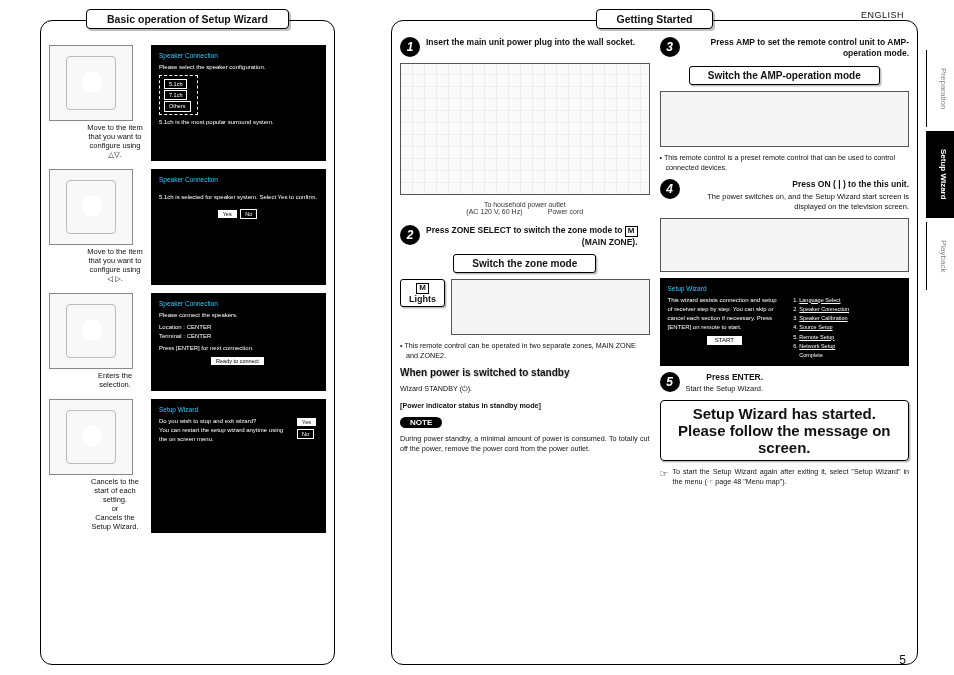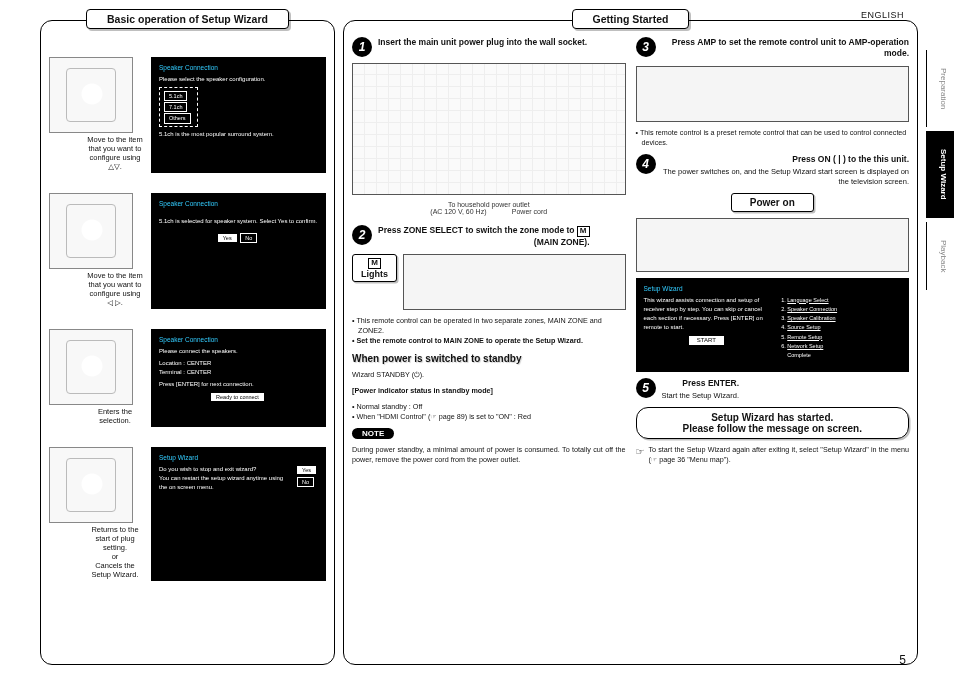"Basic operation of Setup Wizard" .panel { gap: 20px -> 8px }
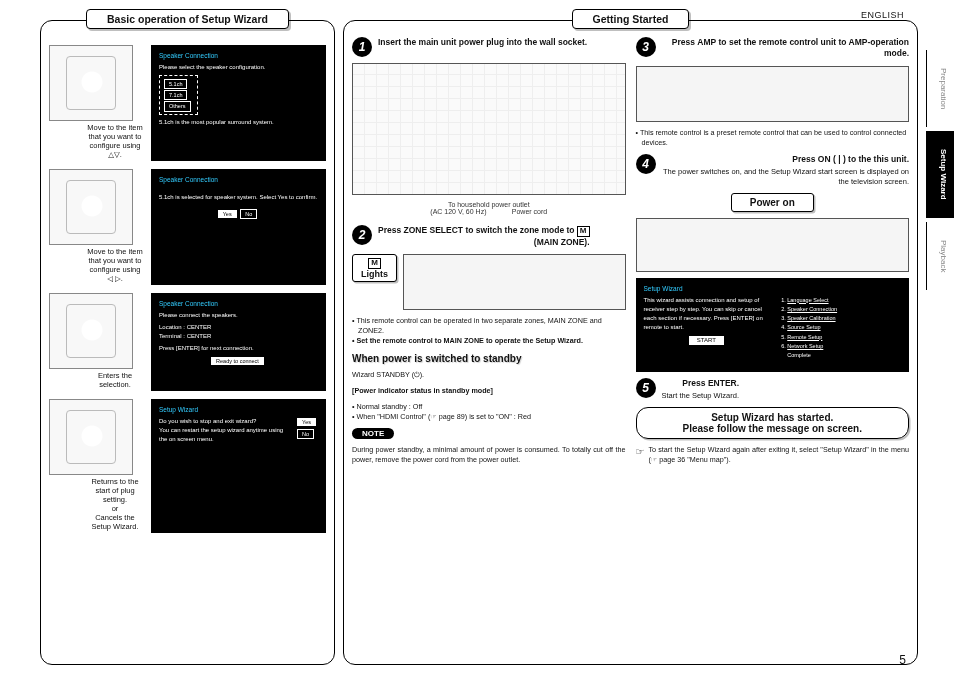"Getting Started" .right-col { margin-left: none -> 48px }
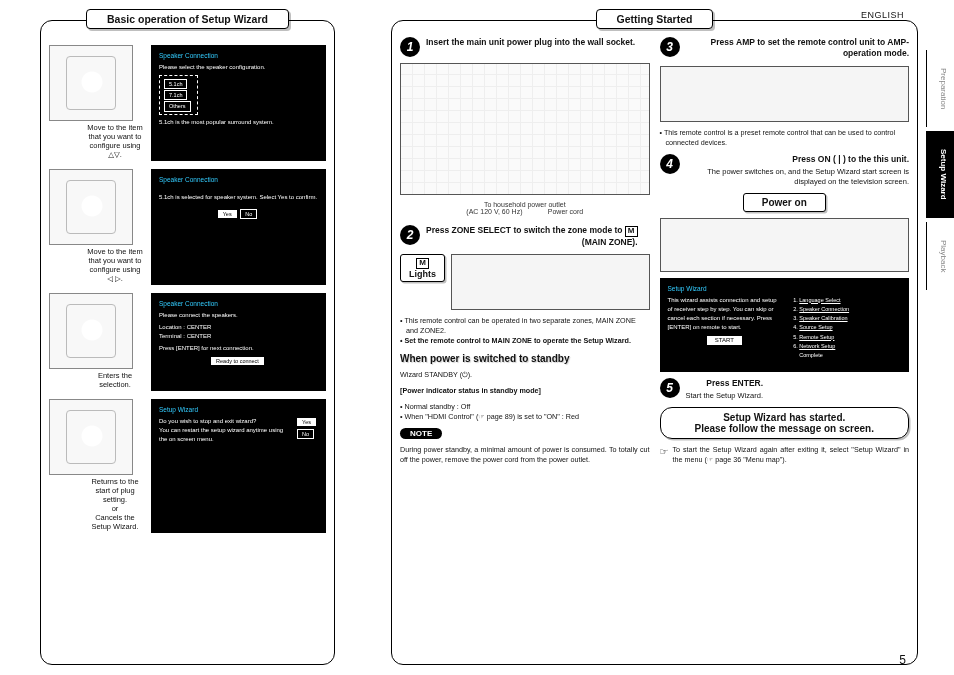"Switch the AMP-operation mode" div.center { html: none -> <div><span>Switch the AMP-operation mode</span></div> }
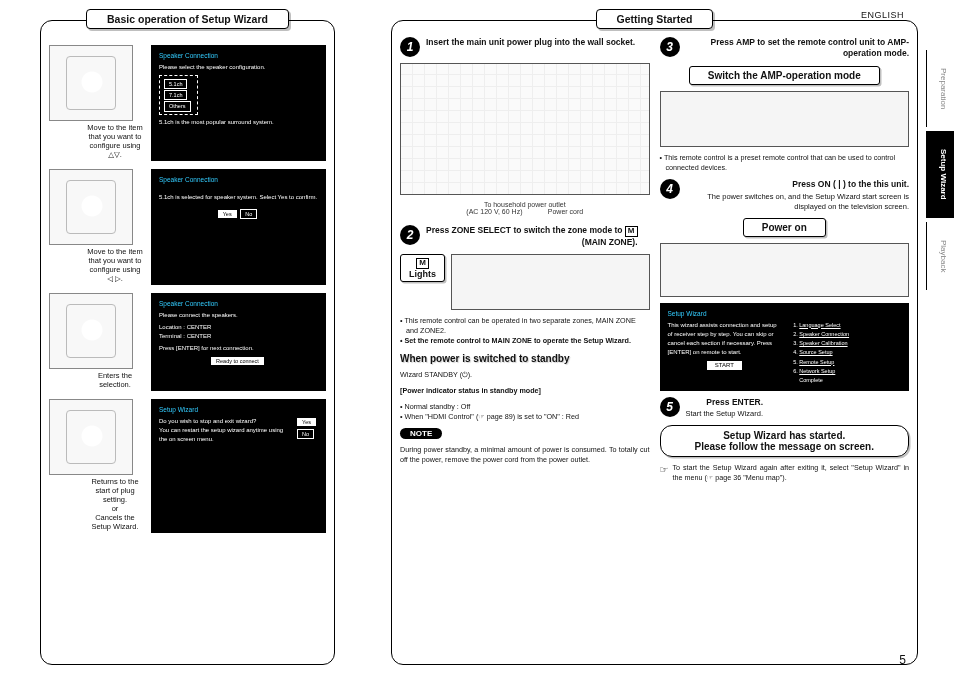"Power on" div.center { html: <div><span>Power on</span></div> -> none }
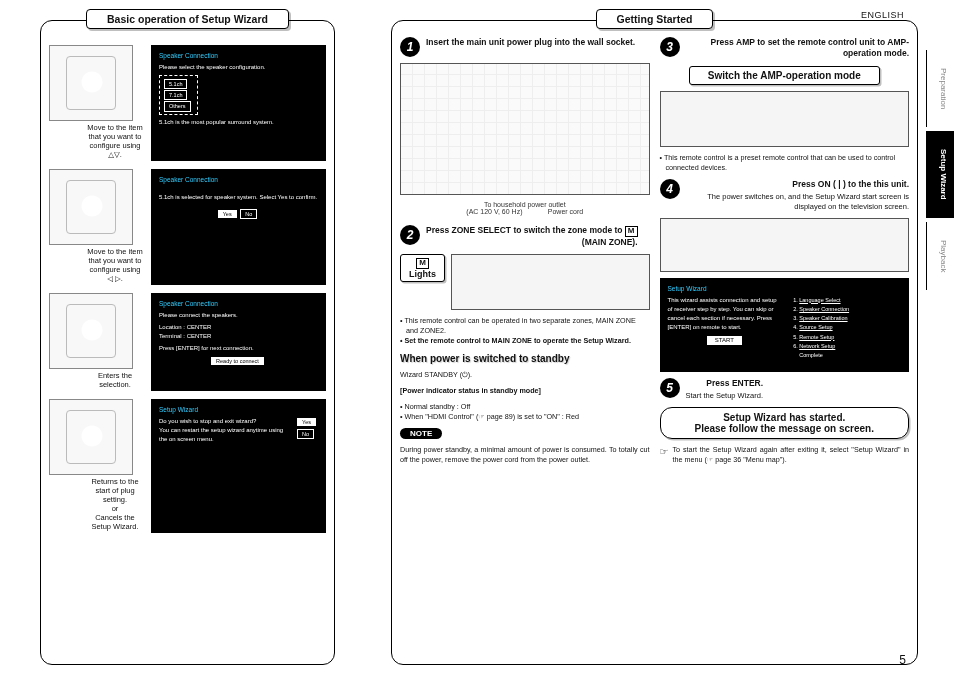"Switch the zone mode" div.center { html: none -> <div><span>Switch the zone mode</span></div> }
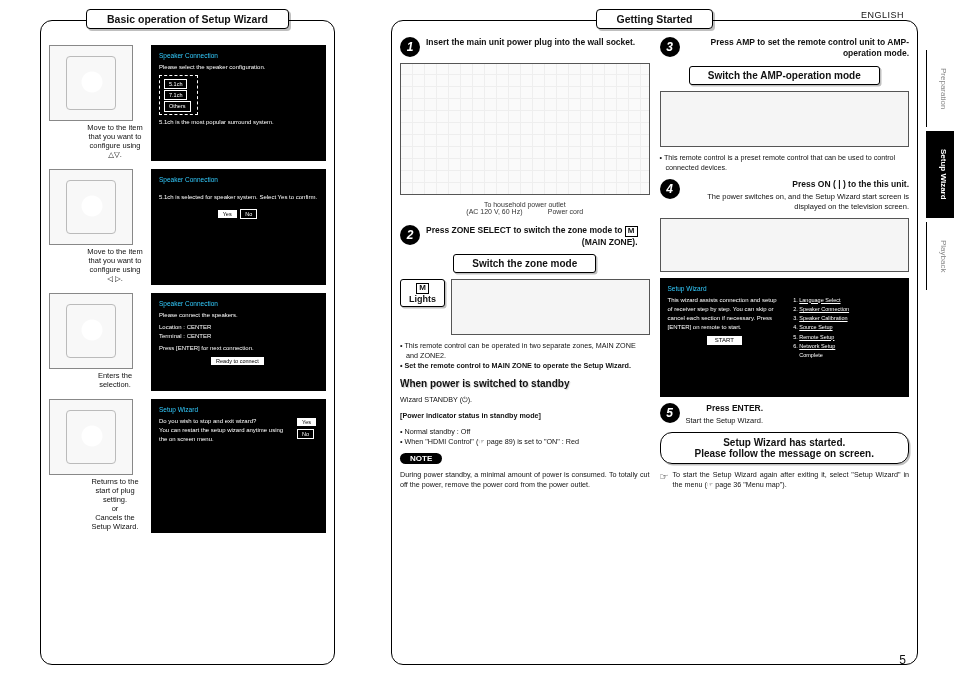"Set the remote control to" li { html: <li>Set the remote control to MAIN ZONE to operate the Setup Wizard.</li> -> none }
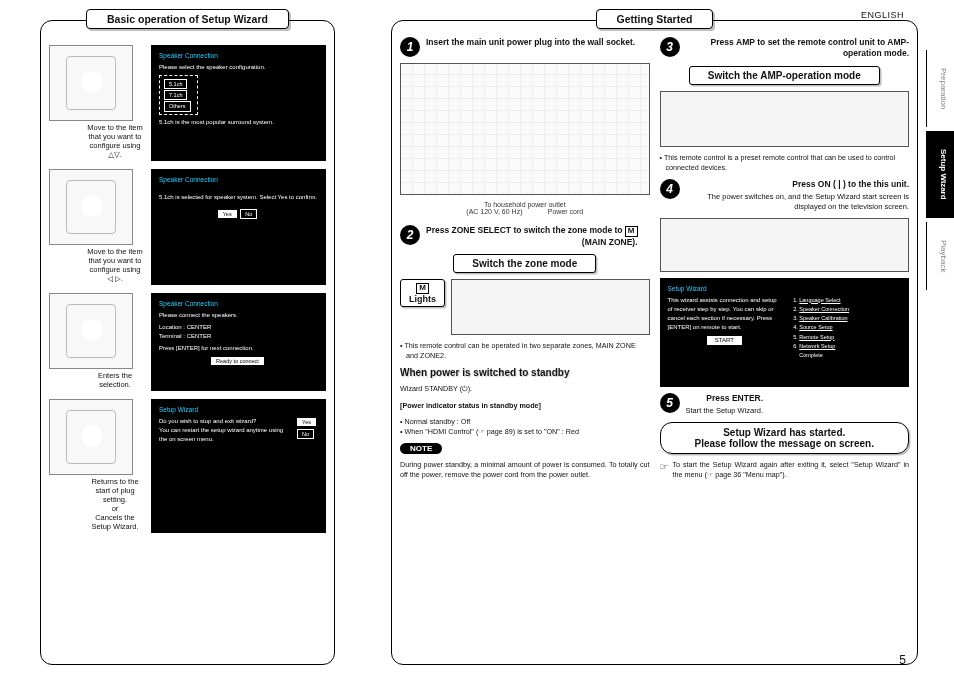"Normal standby : Off" ul.bul { html: <ul> <li>Normal standby : Off</li> <li>When "HDMI Control" (☞ page 89) is set to "ON" : Red</li> </ul> -> none }
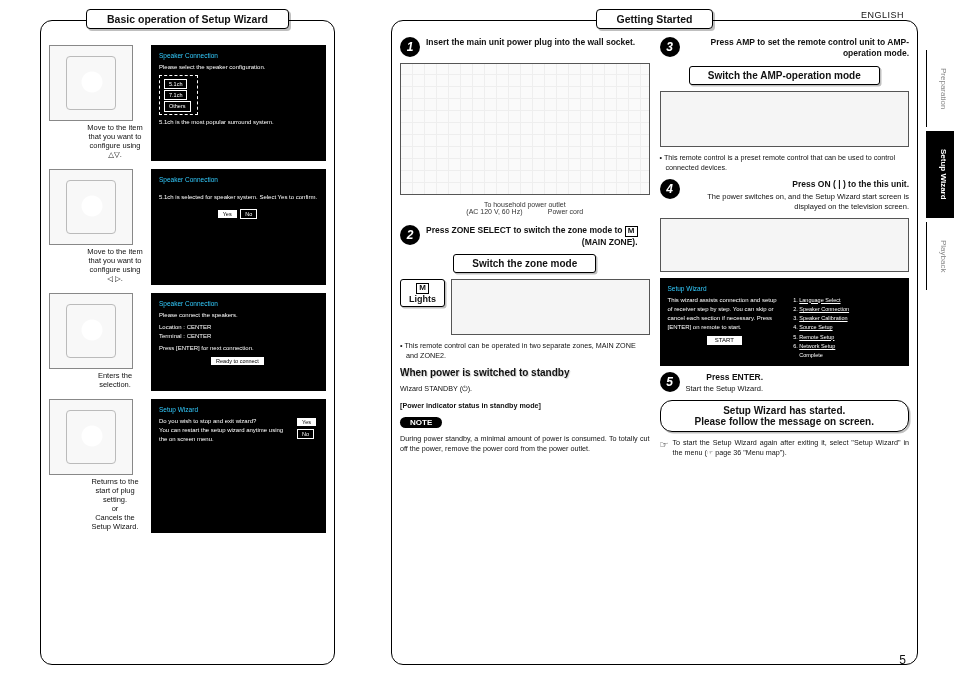"Setup Wizard has started." div.center { border-radius: 12px -> 4px; font-size: 10px -> 15px }
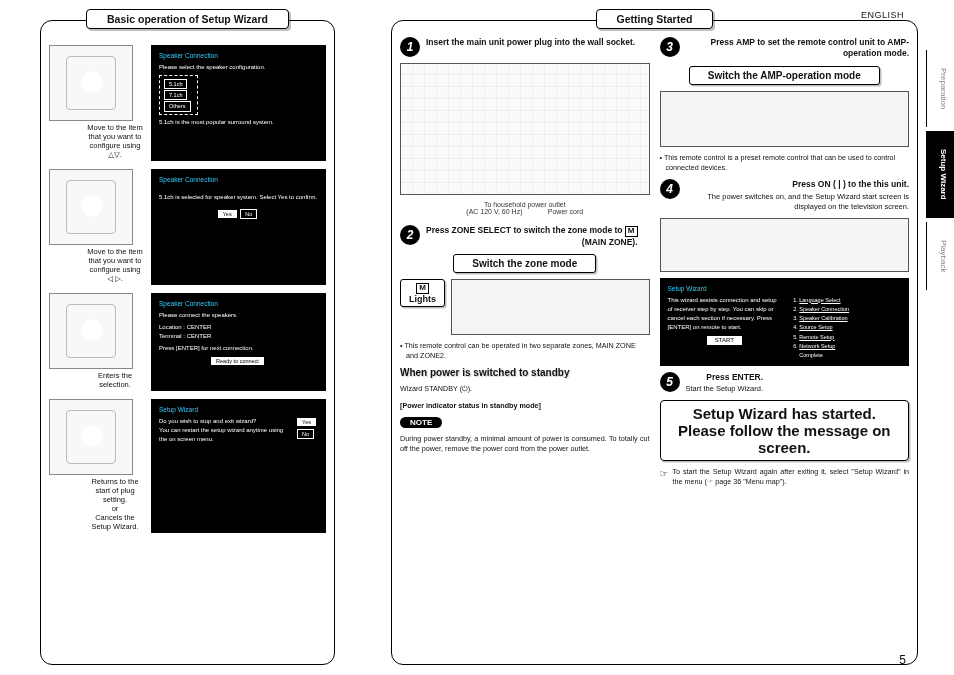"To start the Setup Wizard" span { text: 36 -> 48 }
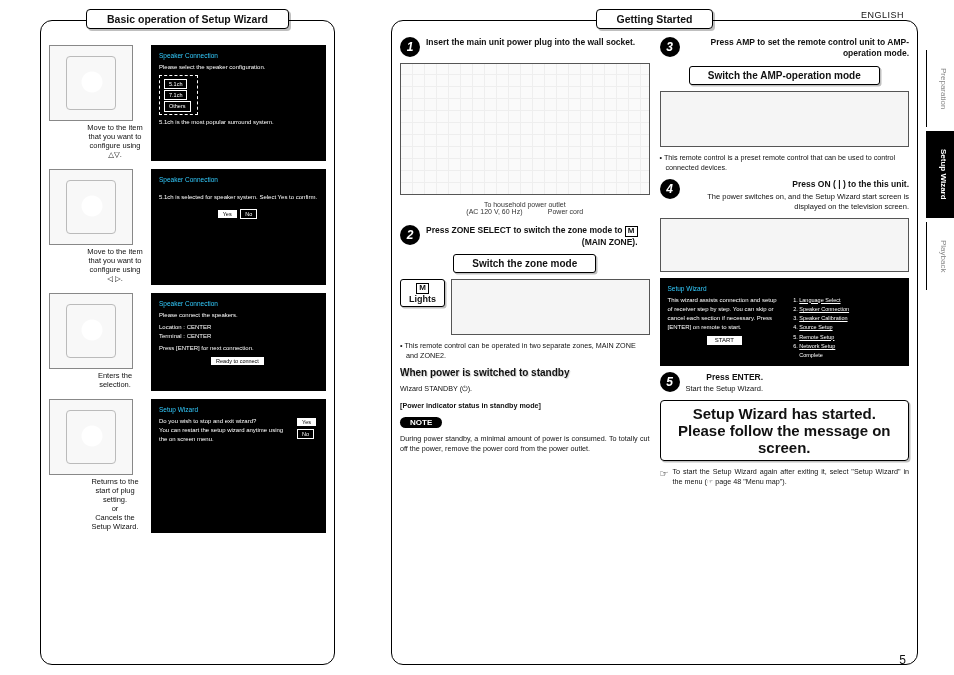"Returns to the start of" div.leftcap { text: Returns to the start of plug -> Cancels to the start of each }
